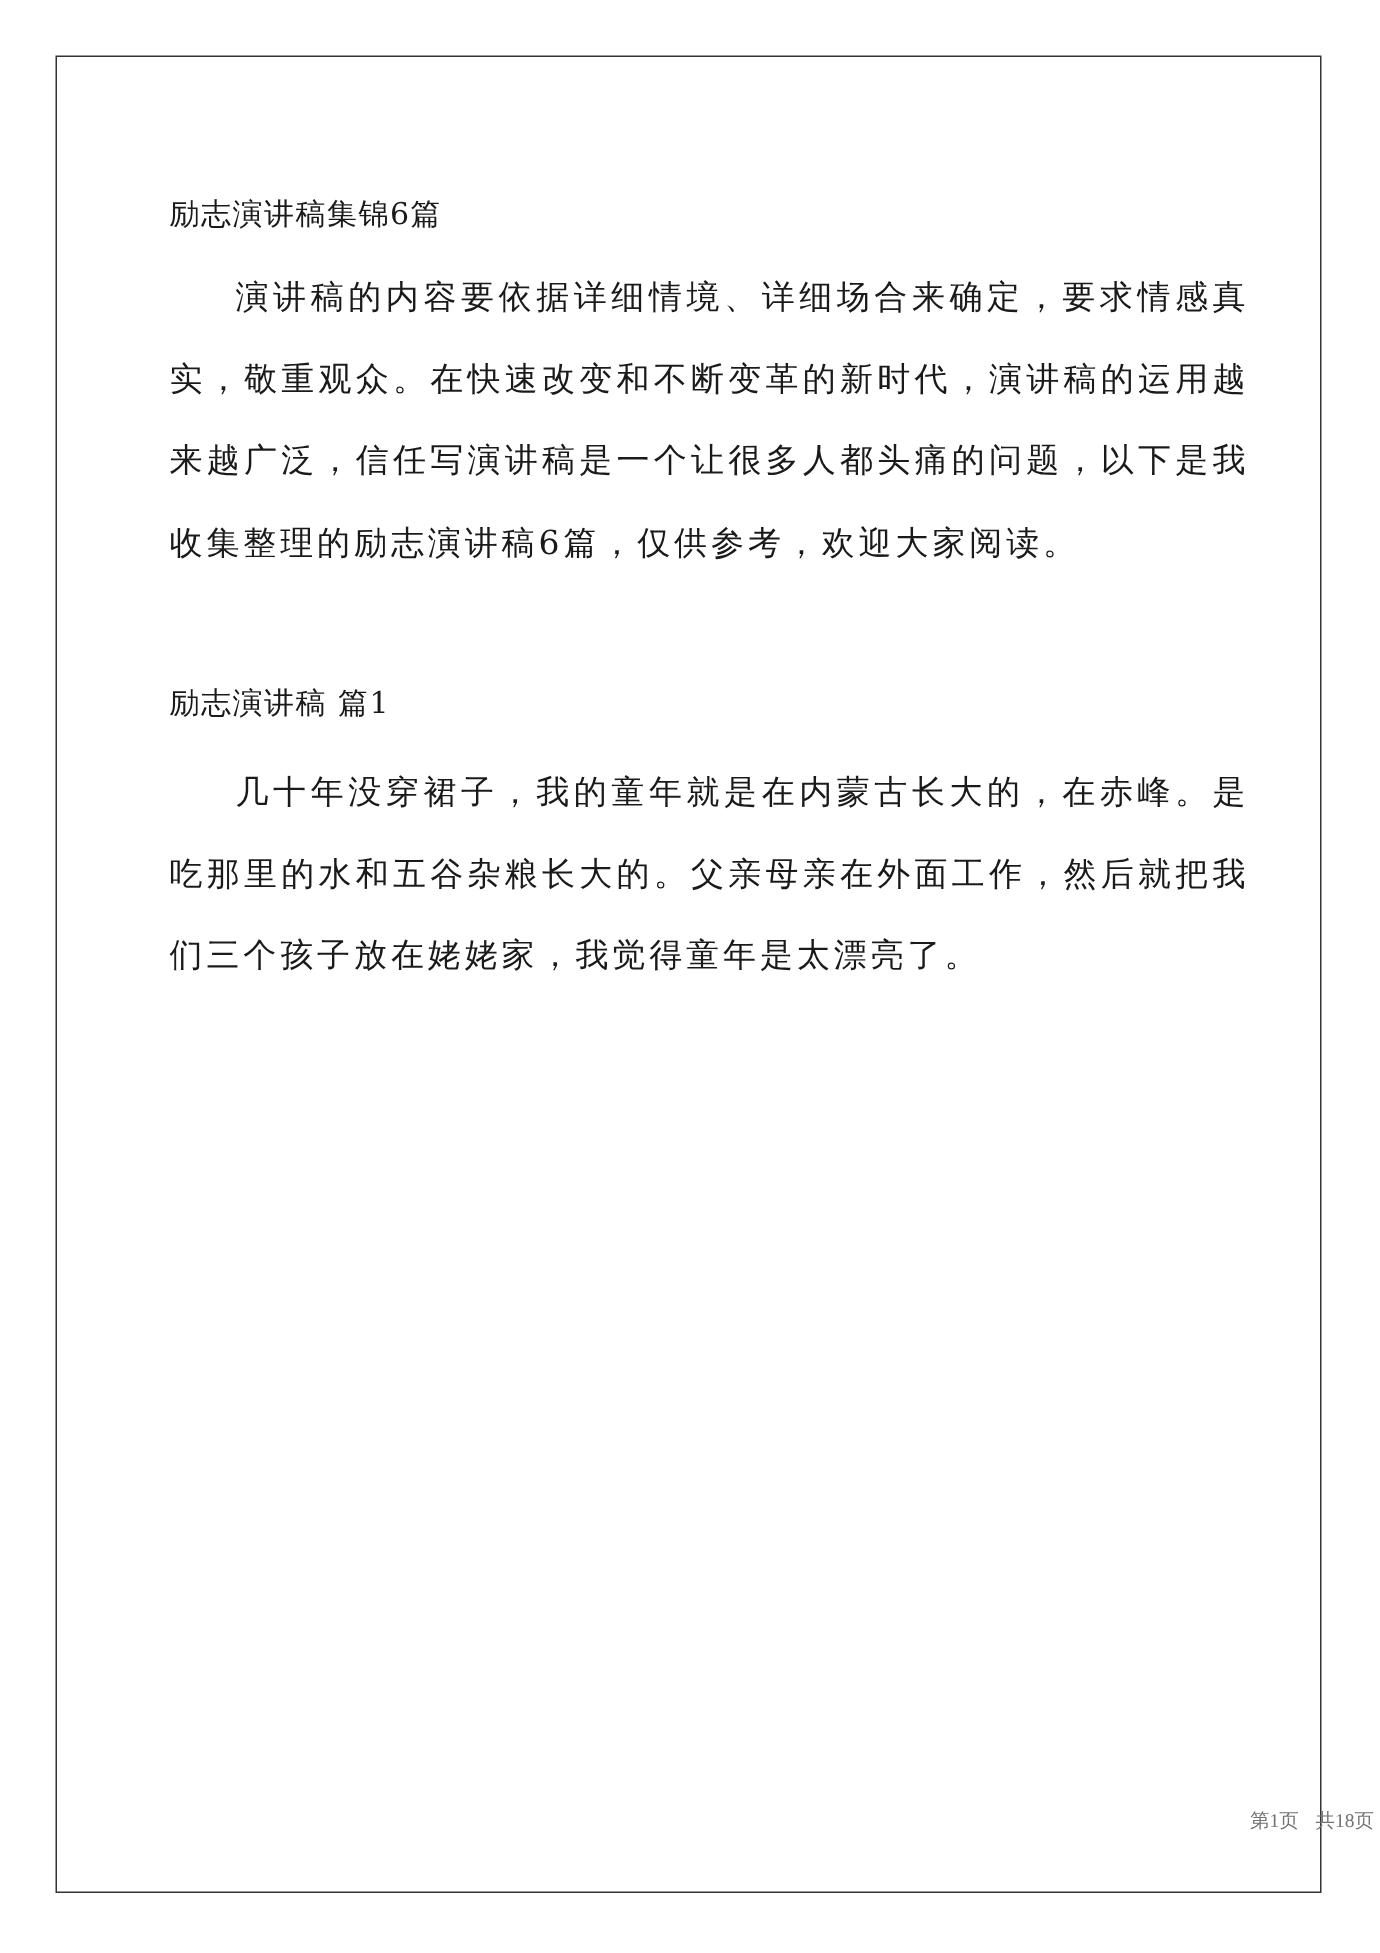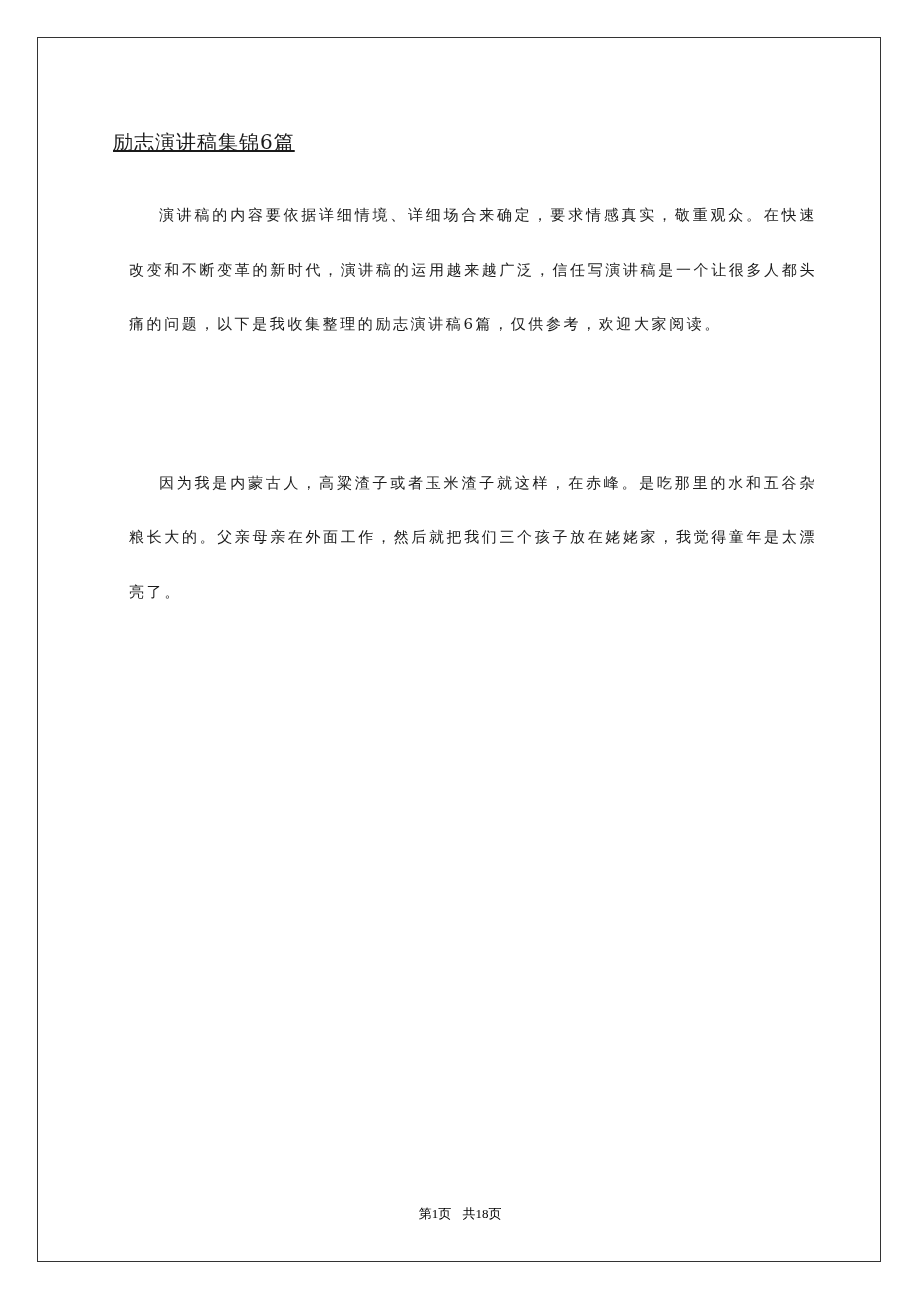"励志演讲稿集锦6篇" .doc-title, .section-title { text-decoration: underline -> none }
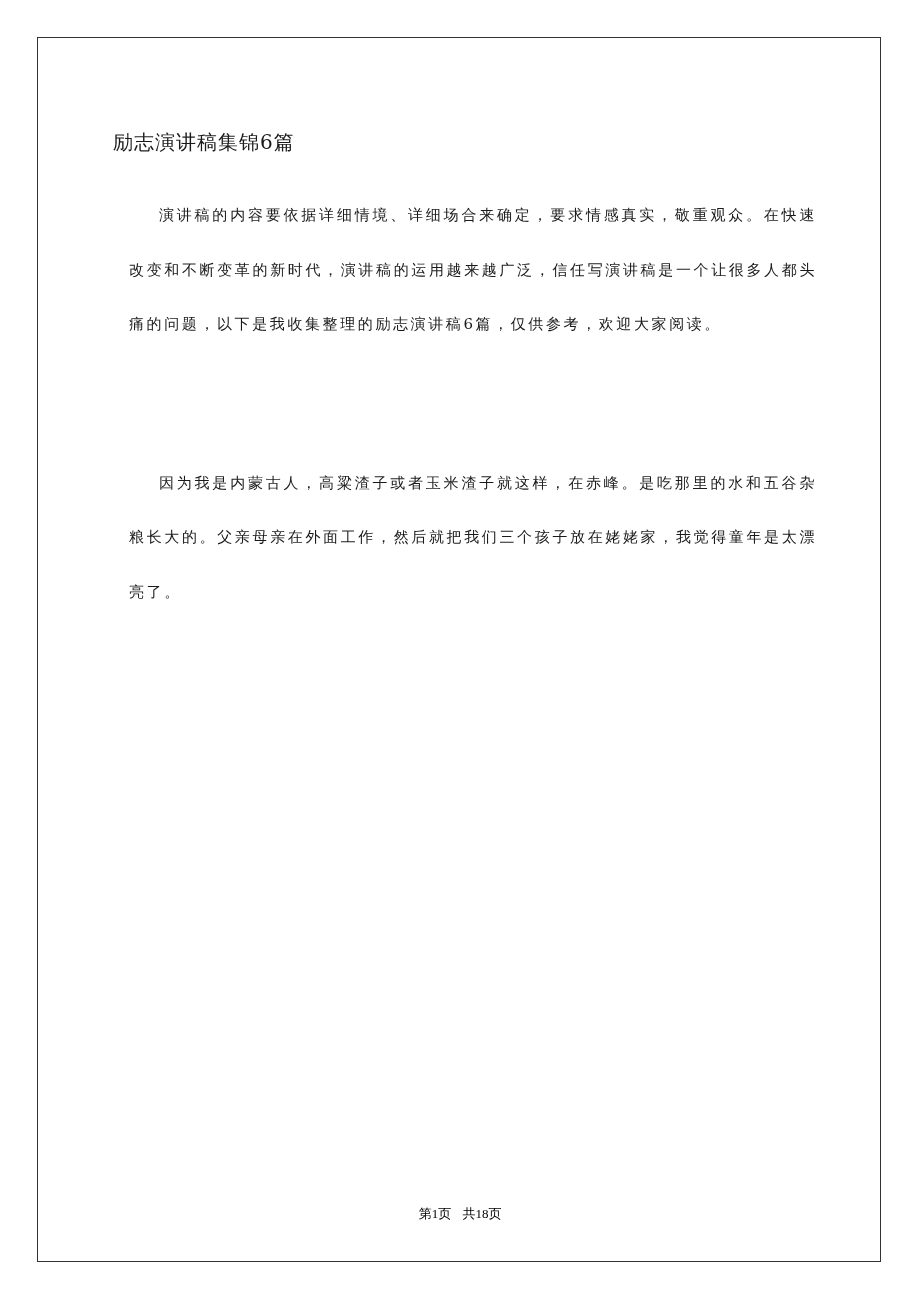"演讲稿的内容要依据详细情境、详细场合来确定，要求情感真实，敬重观众。在快速改变和" .para { font-size: 15px -> 22px; margin: 16px -> 0 }
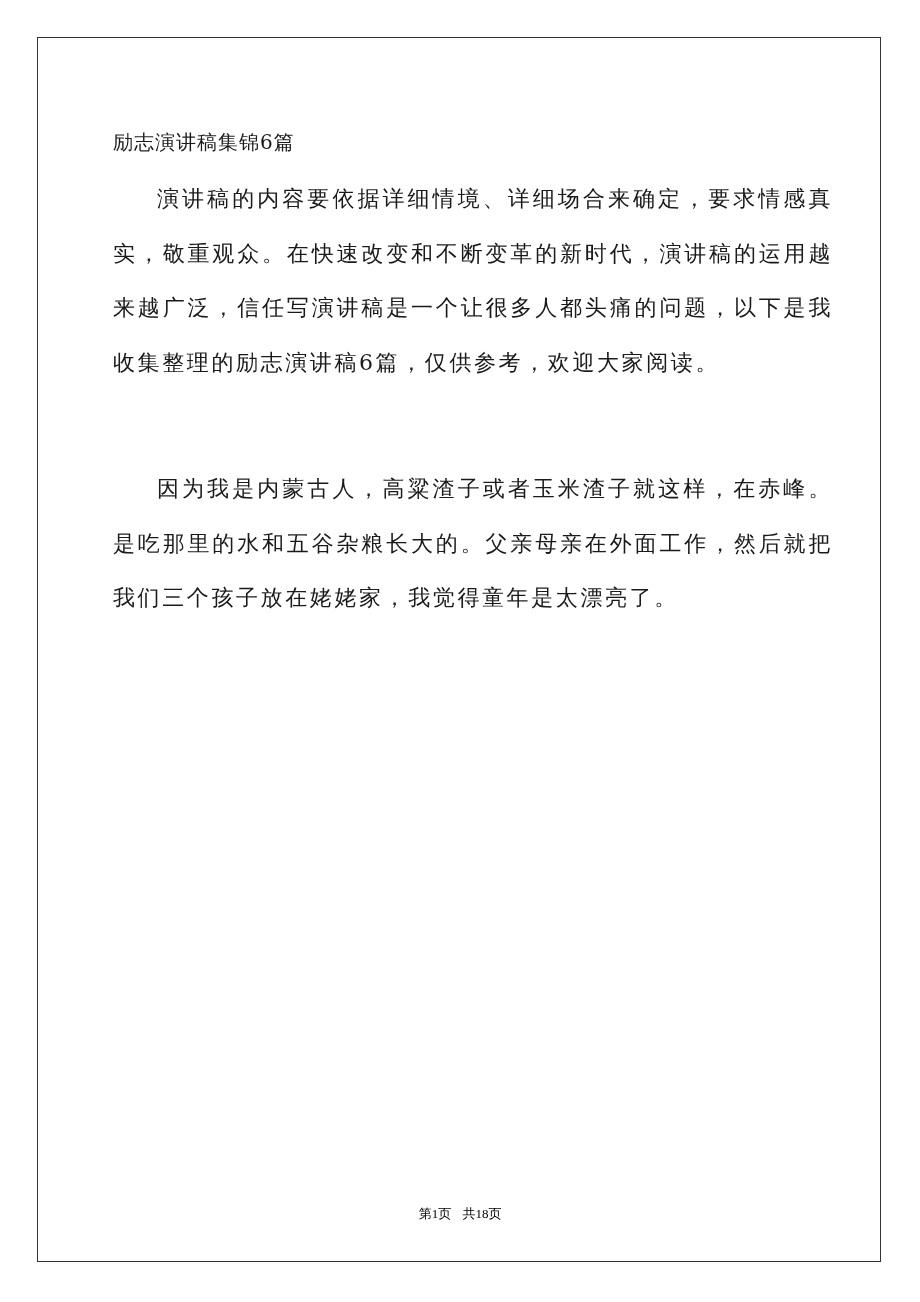"励志演讲稿 篇1" h2.section-title { html: none -> <h2>励志演讲稿 篇1</h2> }
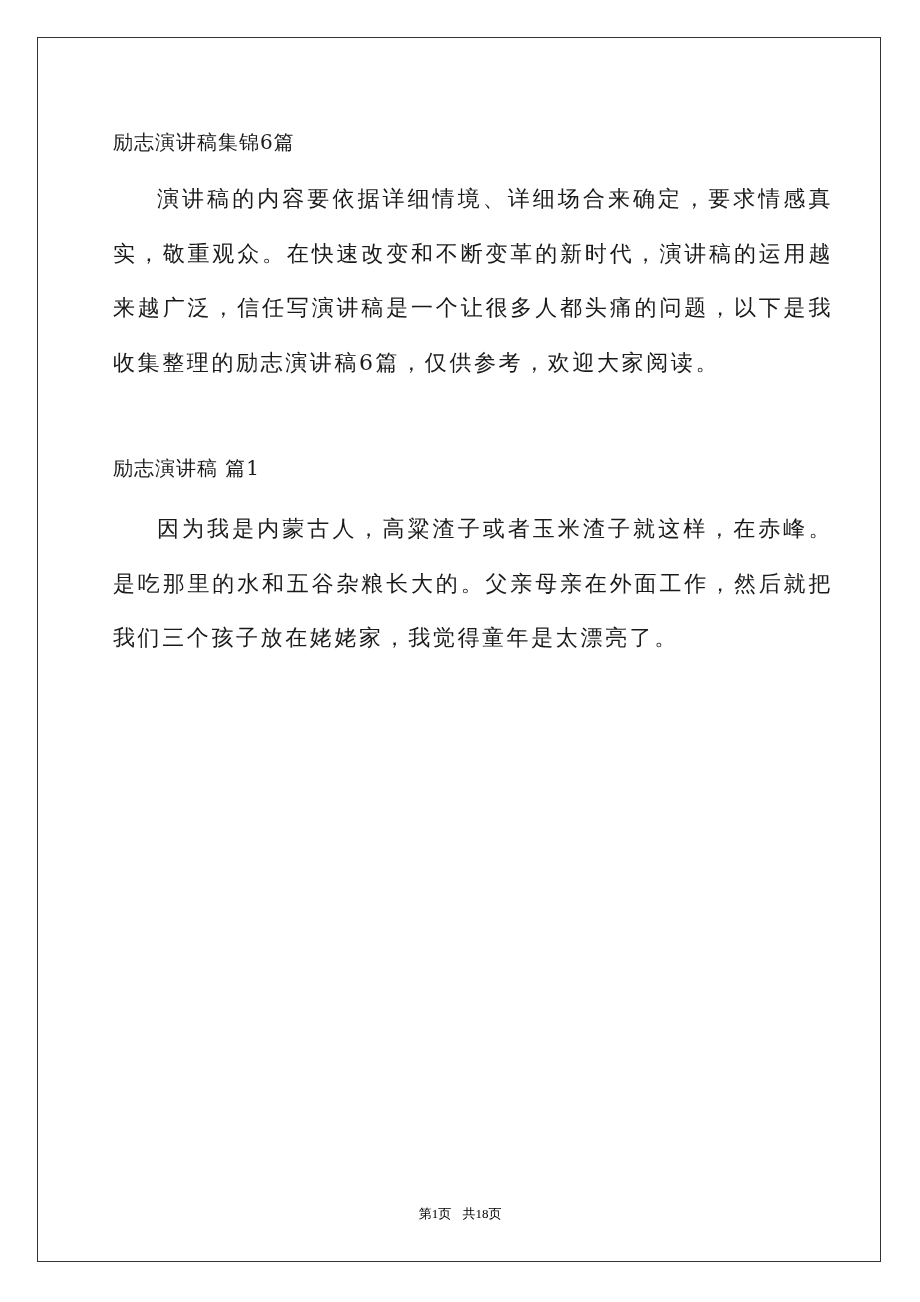"因为我是内蒙古人，高粱渣子或者玉米渣子就这样，在赤峰。是吃那里的水和五谷杂粮长大" p.para { text: 因为我是内蒙古人，高粱渣子或者玉米渣子就这样 -> 几十年没穿裙子，我的童年就是在内蒙古长大的 }
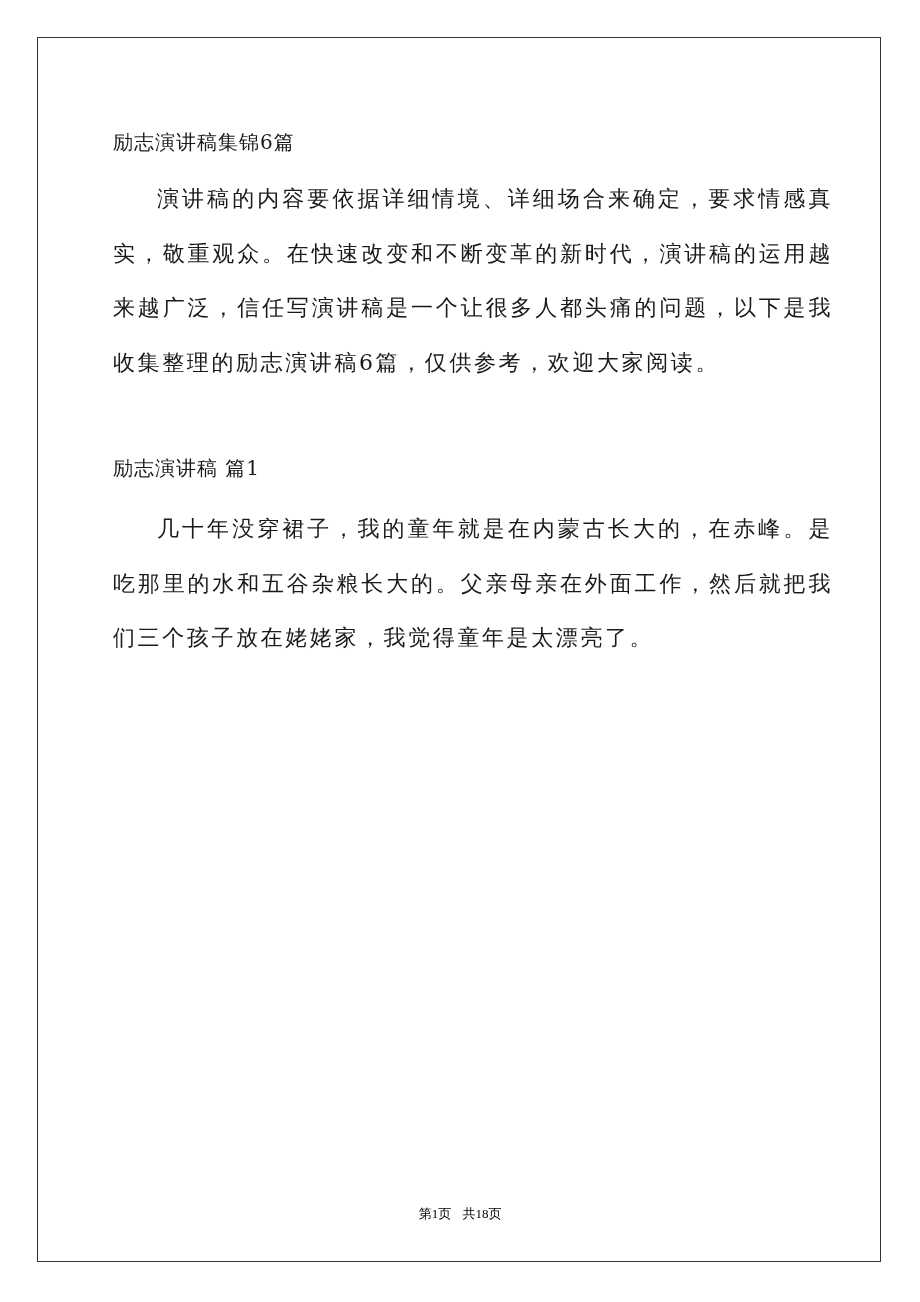"第1页 共18页" .footer { color: #000000 -> #737373; text-align: center -> right }
